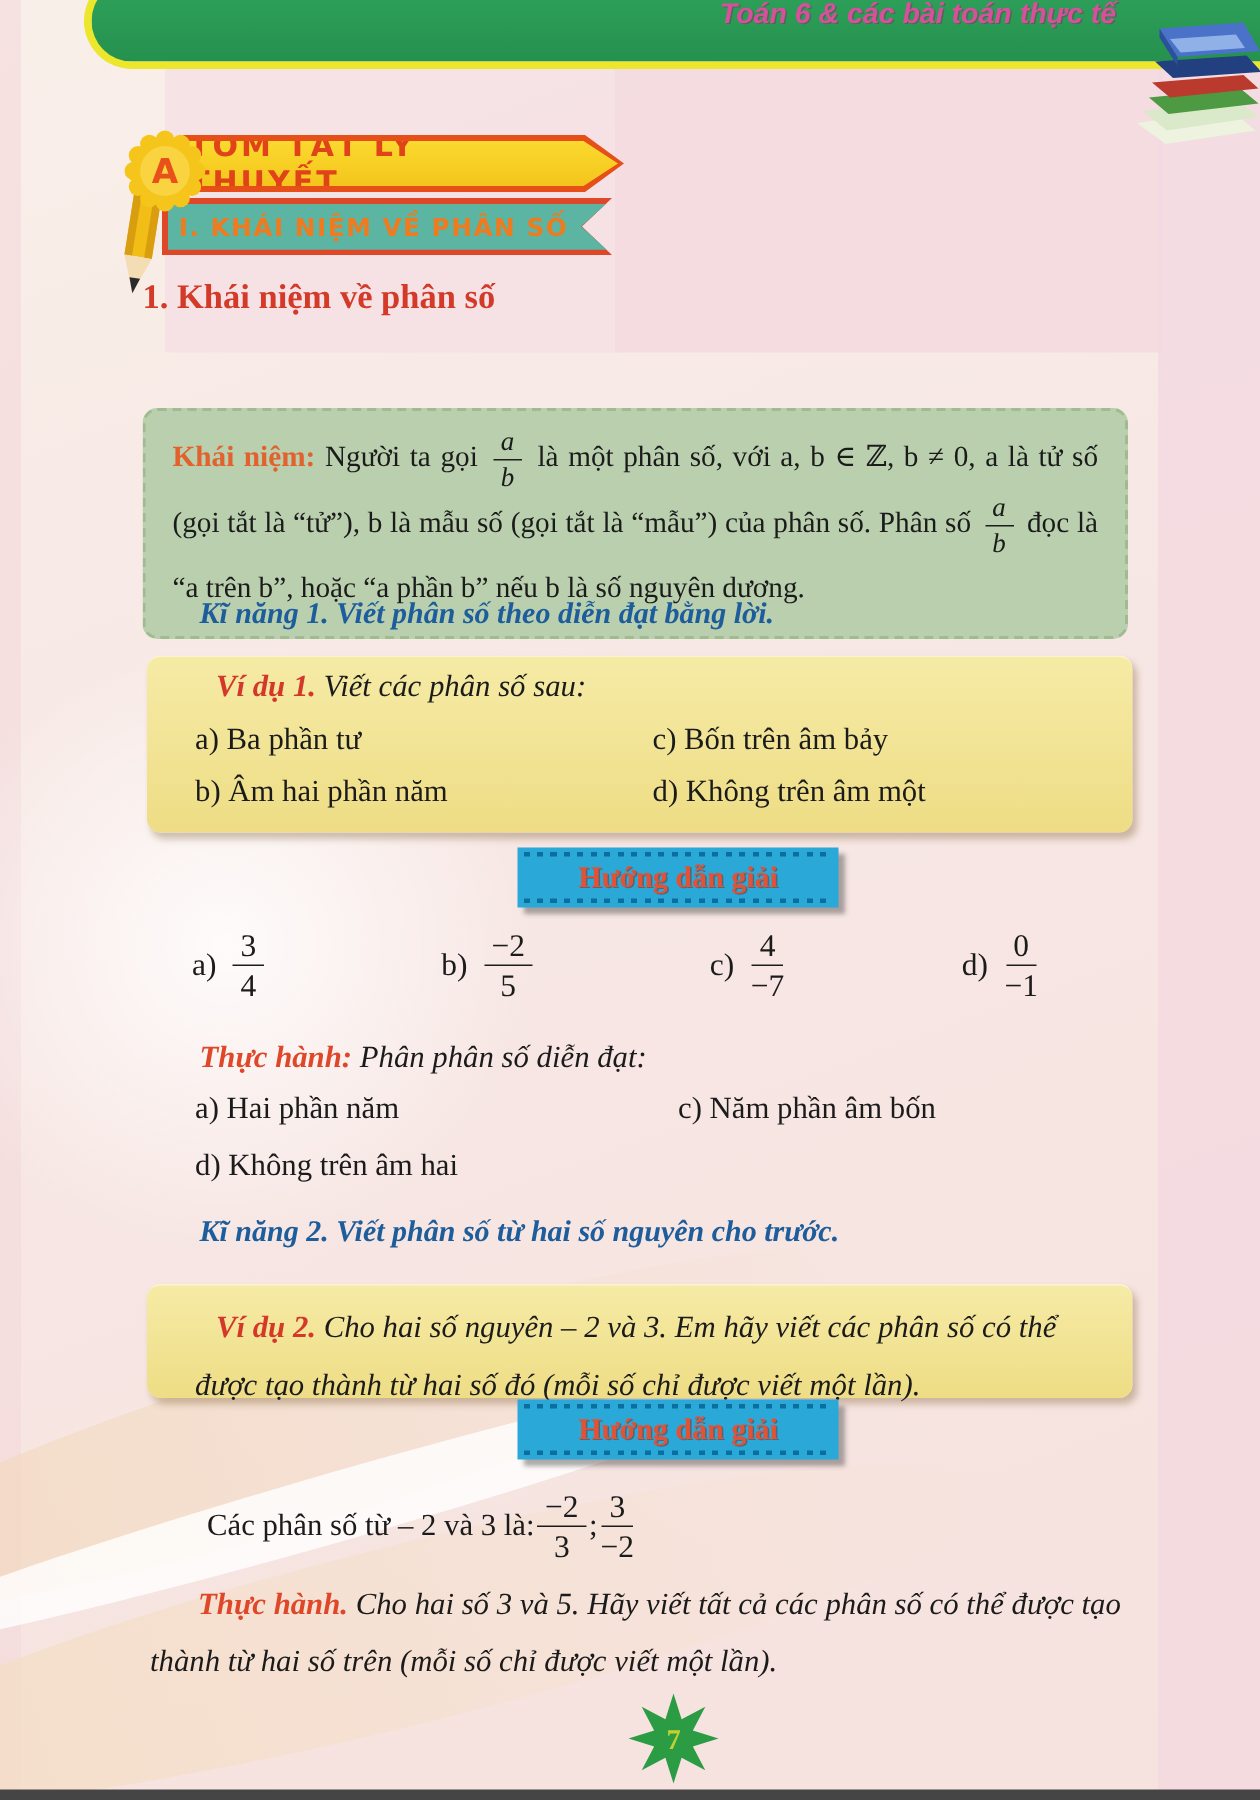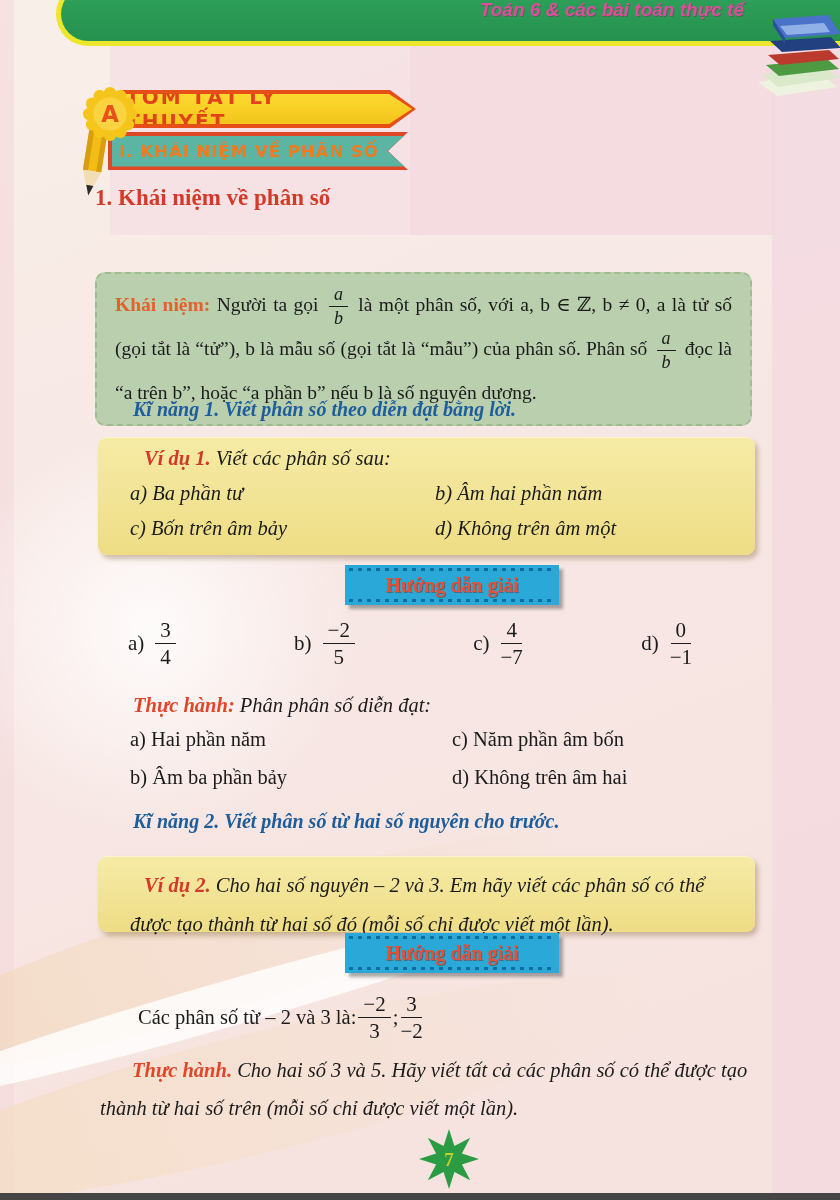"a) Ba phần tư" .ex-grid { font-style: italic -> none }
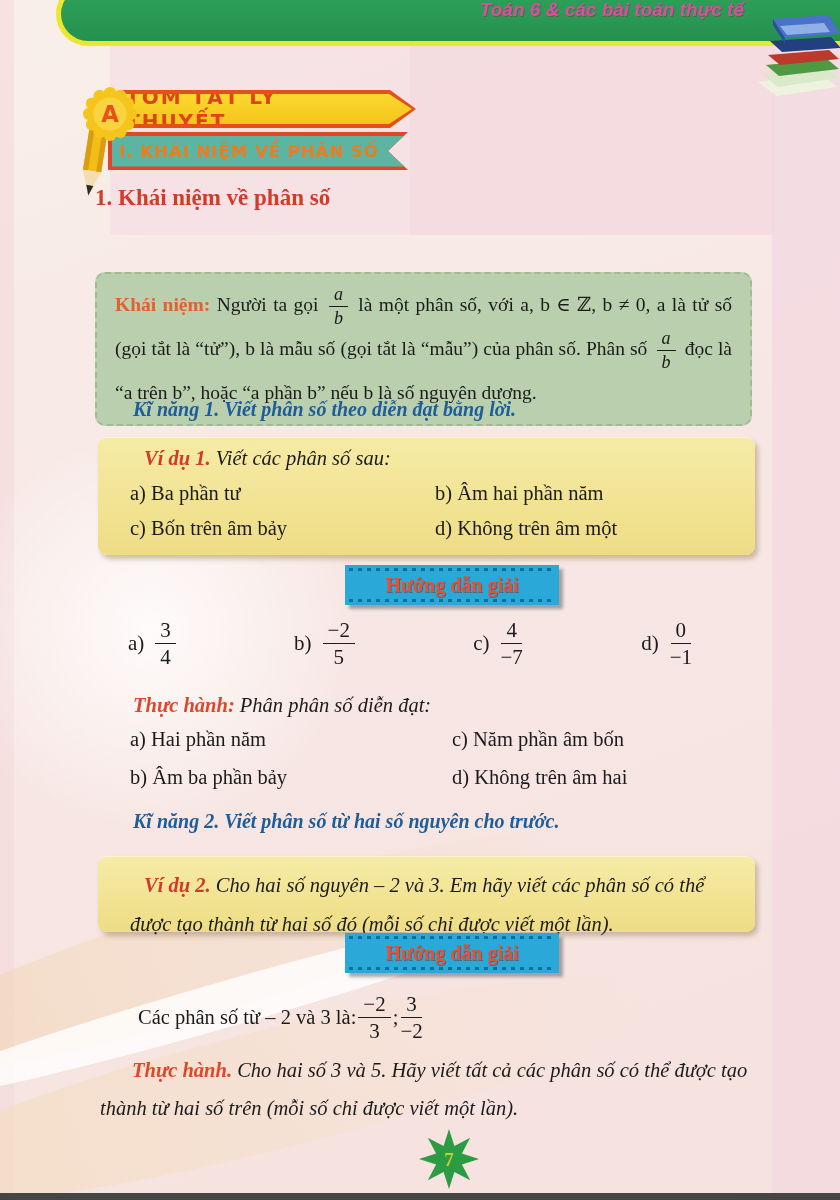"b) Âm hai phần năm" span { order: before "c) Bốn trên âm bảy" -> after "c) Bốn trên âm bảy" }
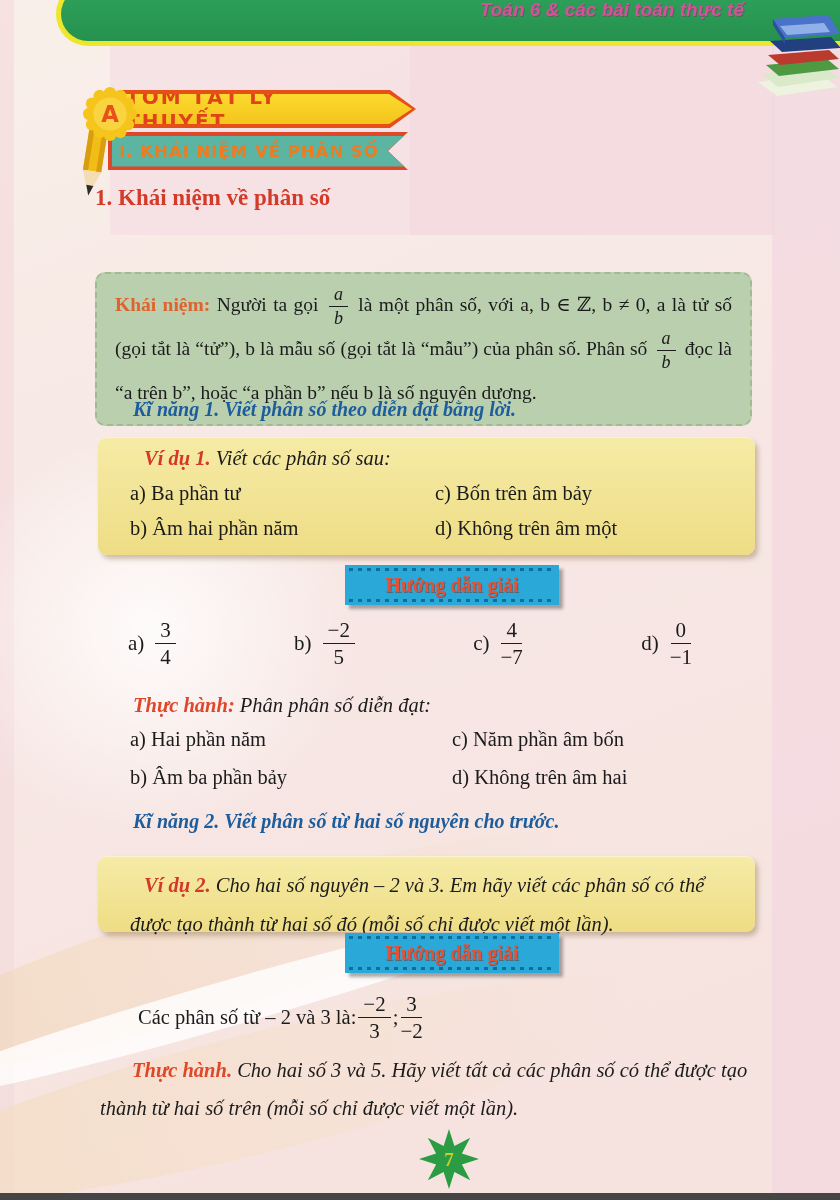"b) Âm ba phần bảy" span { html: <span>b) Âm ba phần bảy</span> -> none }
